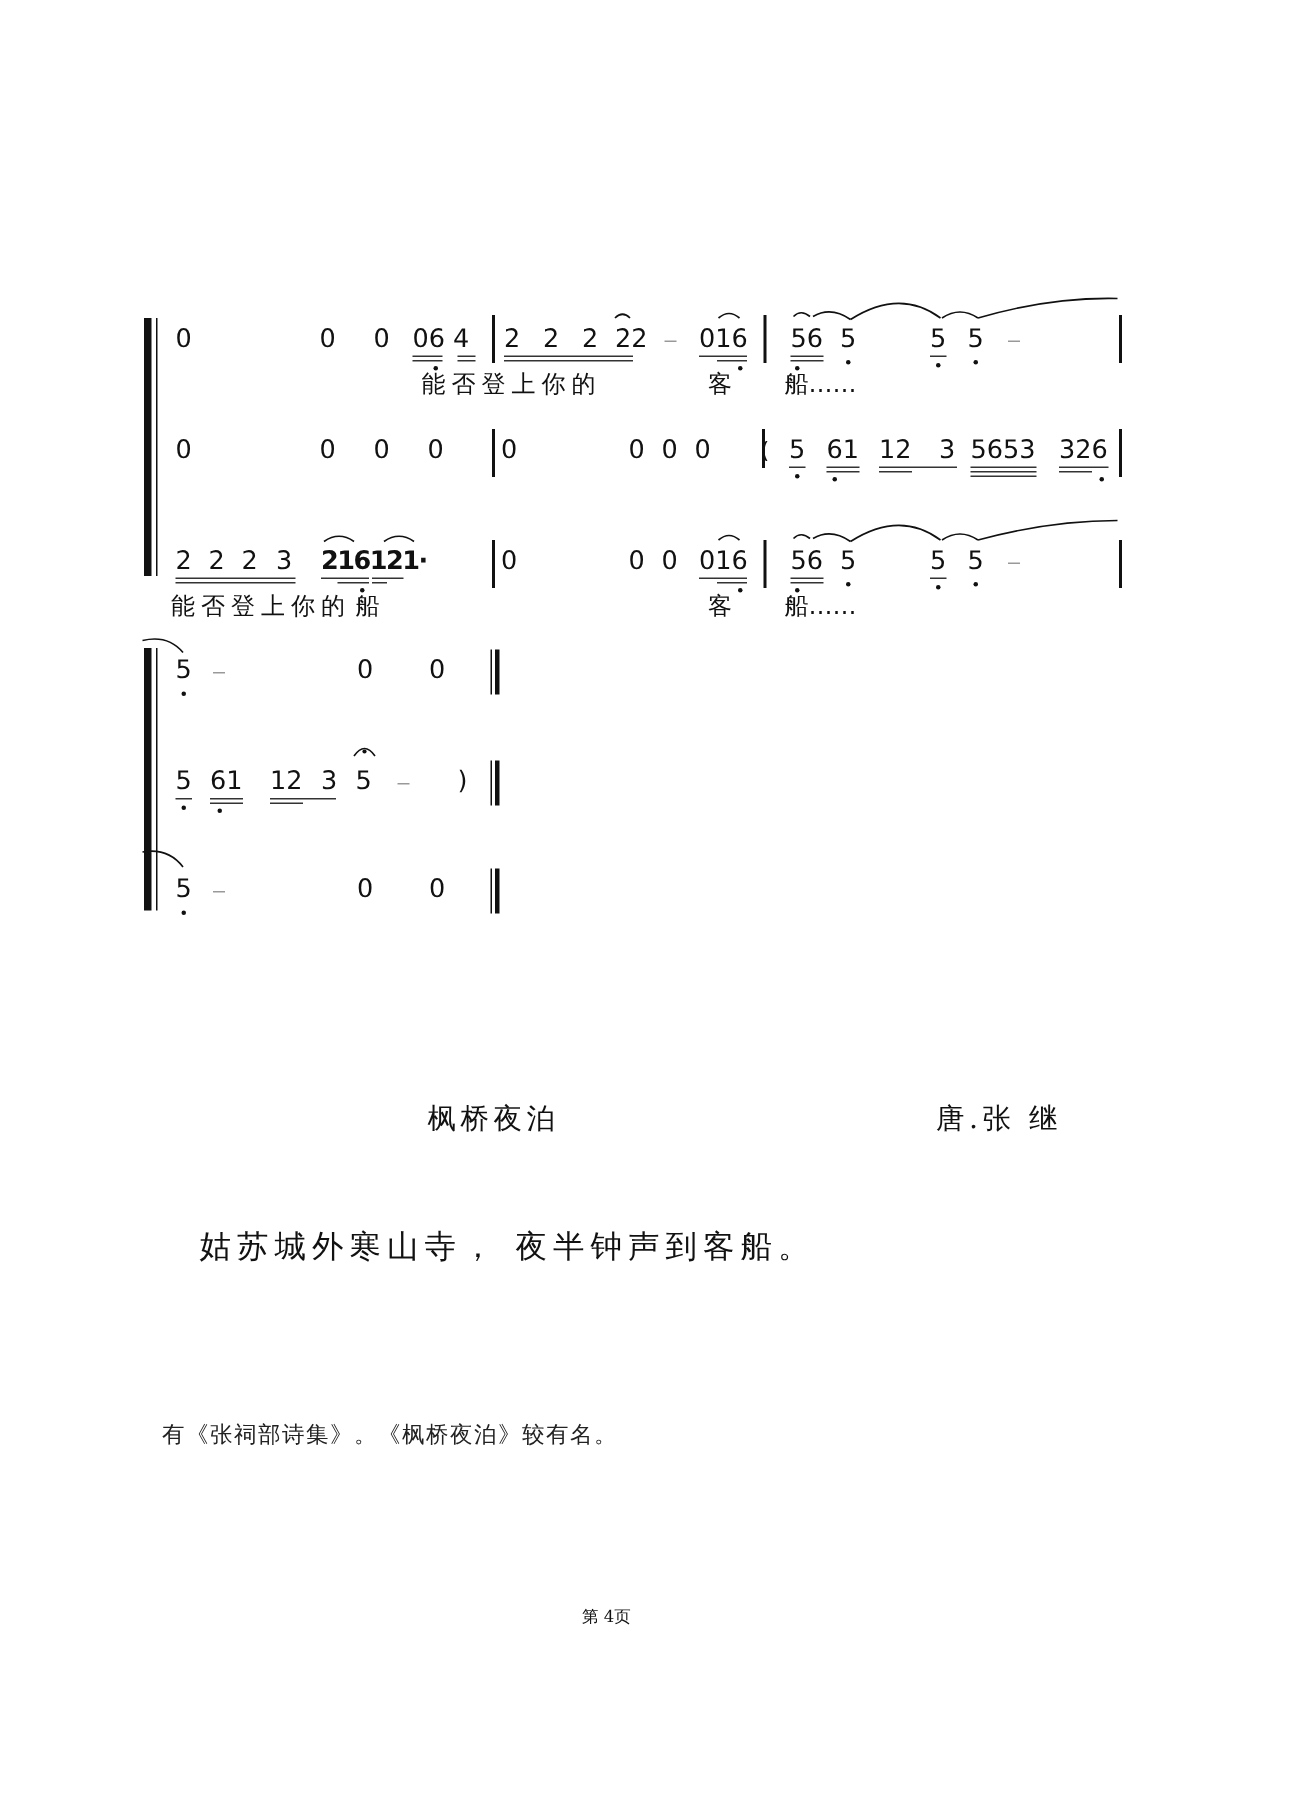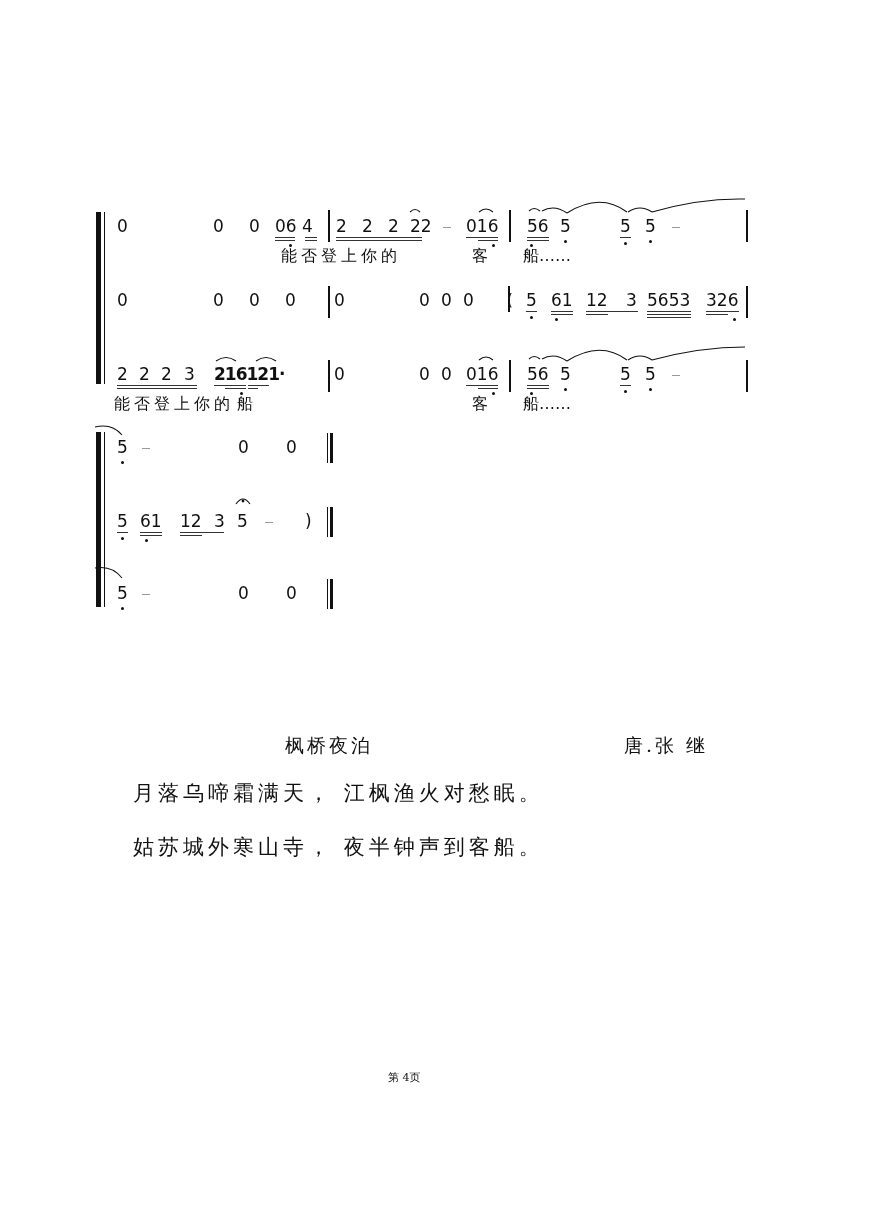"月落乌啼霜满天， 江枫渔火对愁眠。" div.poem-line { html: <div>月落乌啼霜满天， 江枫渔火对愁眠。</div> -> none }
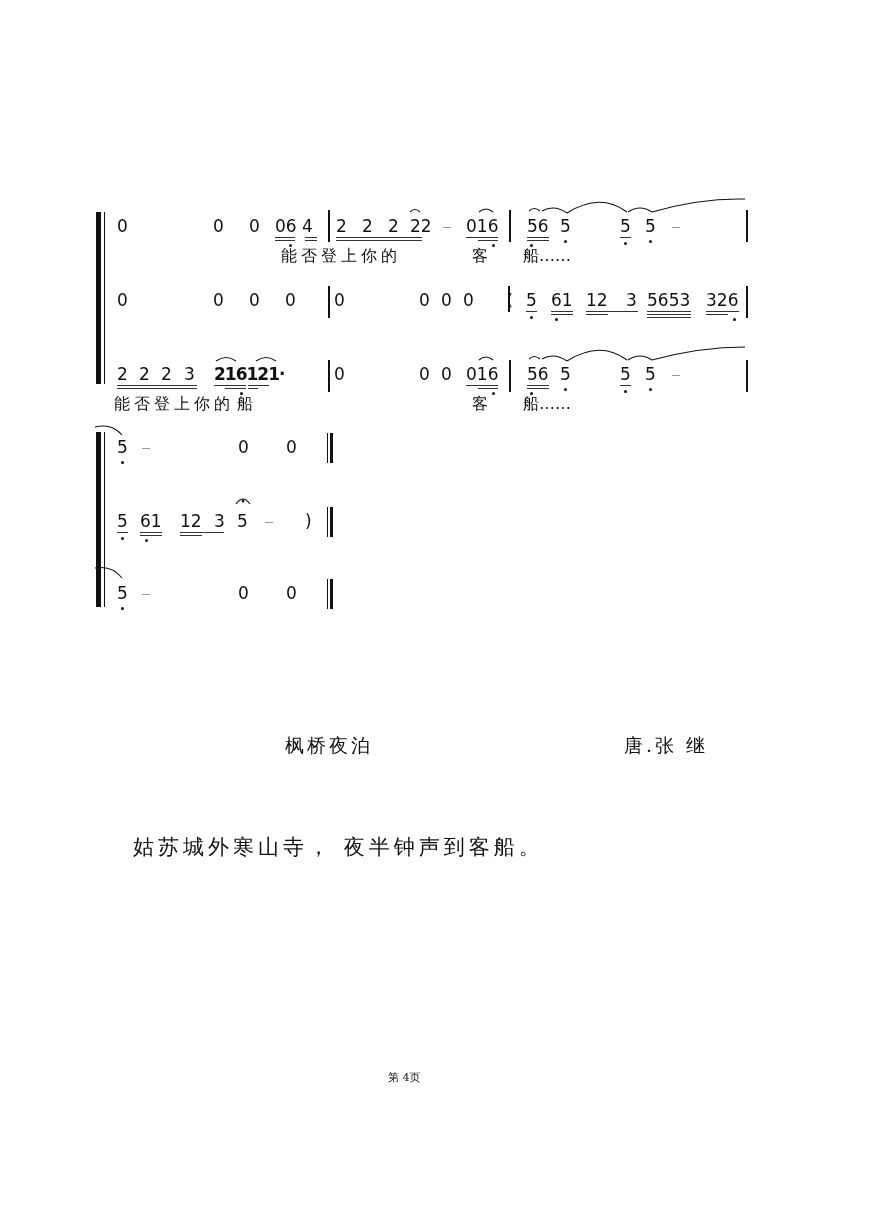"姑苏城外寒山寺， 夜半钟声到客船。" div.poem-line { margin-top: 16px -> none }
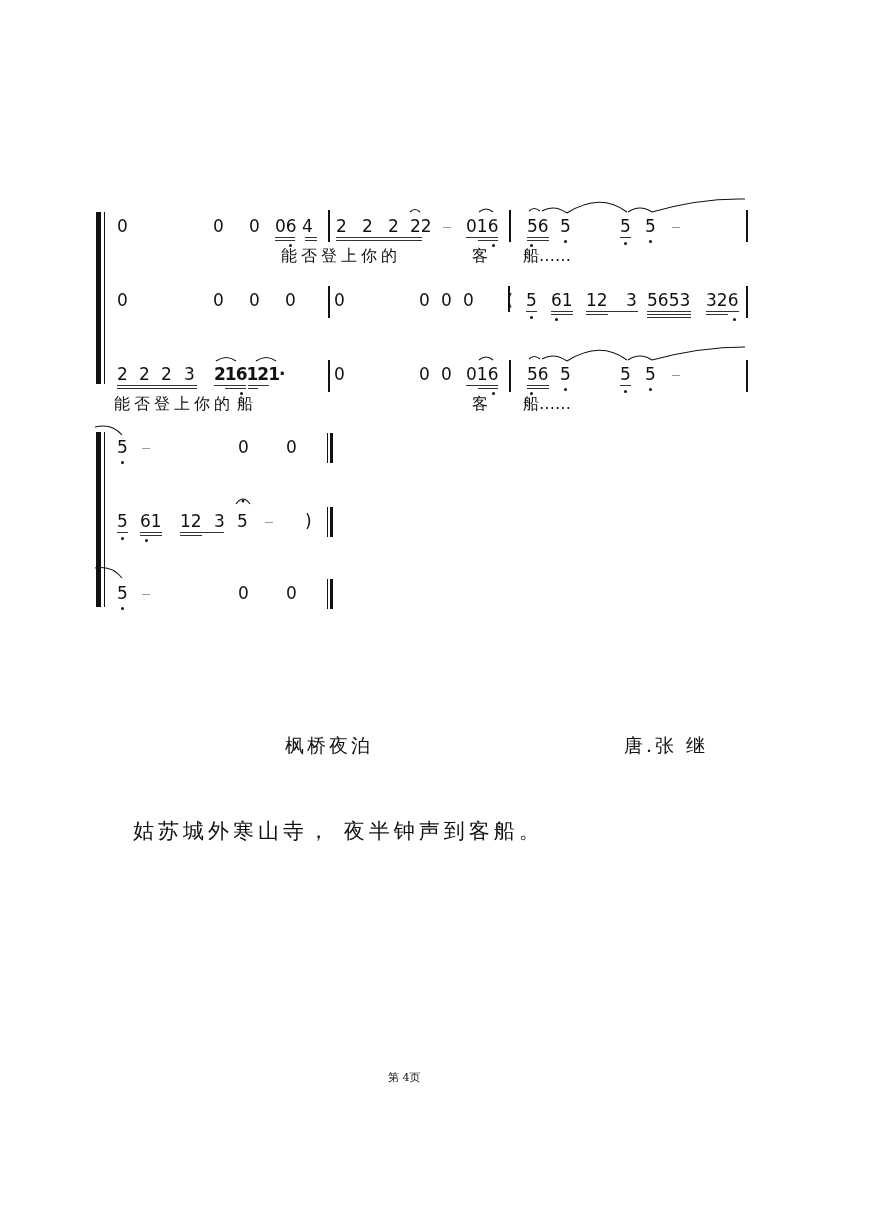"有《张祠部诗集》。《枫桥夜泊》较有名。" div.bio-line { html: none -> <div>有《张祠部诗集》。《枫桥夜泊》较有名。</div> }
